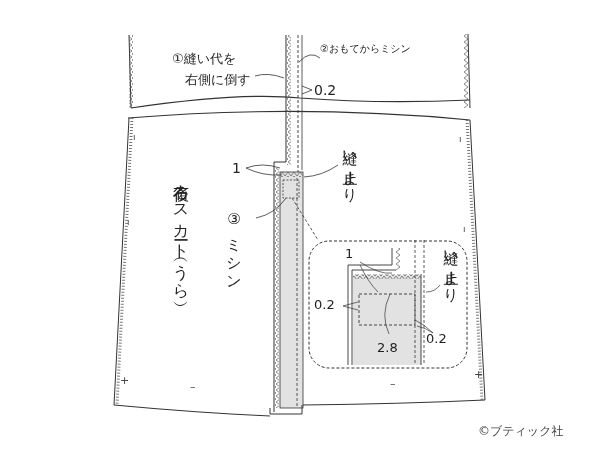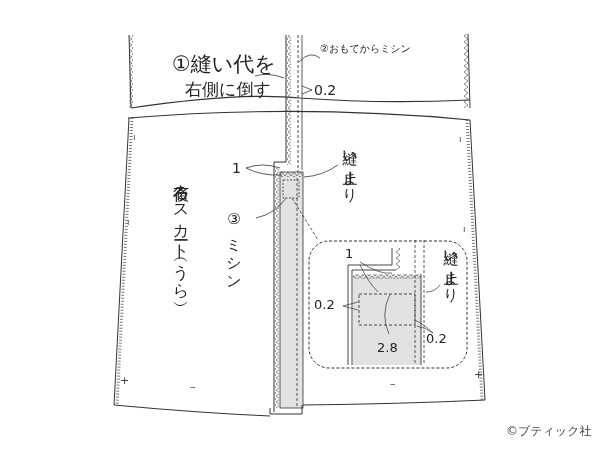"①縫い代を" div.htext { font-size: 21px -> 13px }
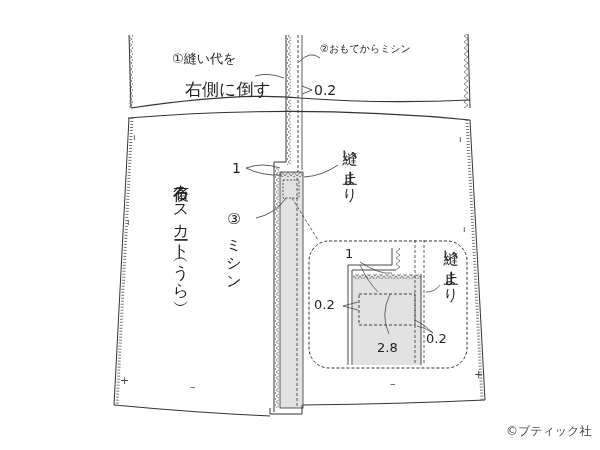"右側に倒す" div.htext { font-size: 17px -> 13px; top: 78px -> 71px }
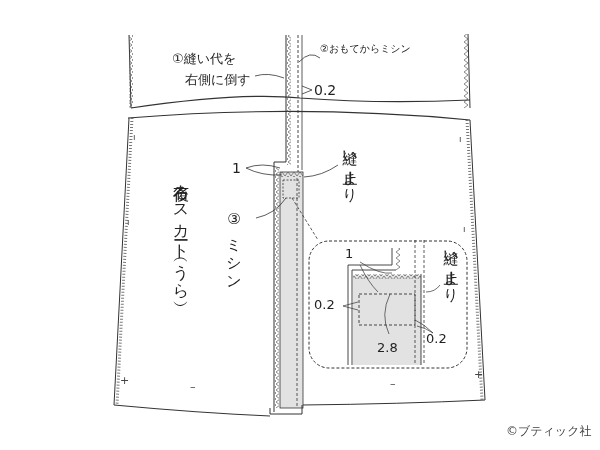"©ブティック社" div.htext { left: 506px -> 478px }
